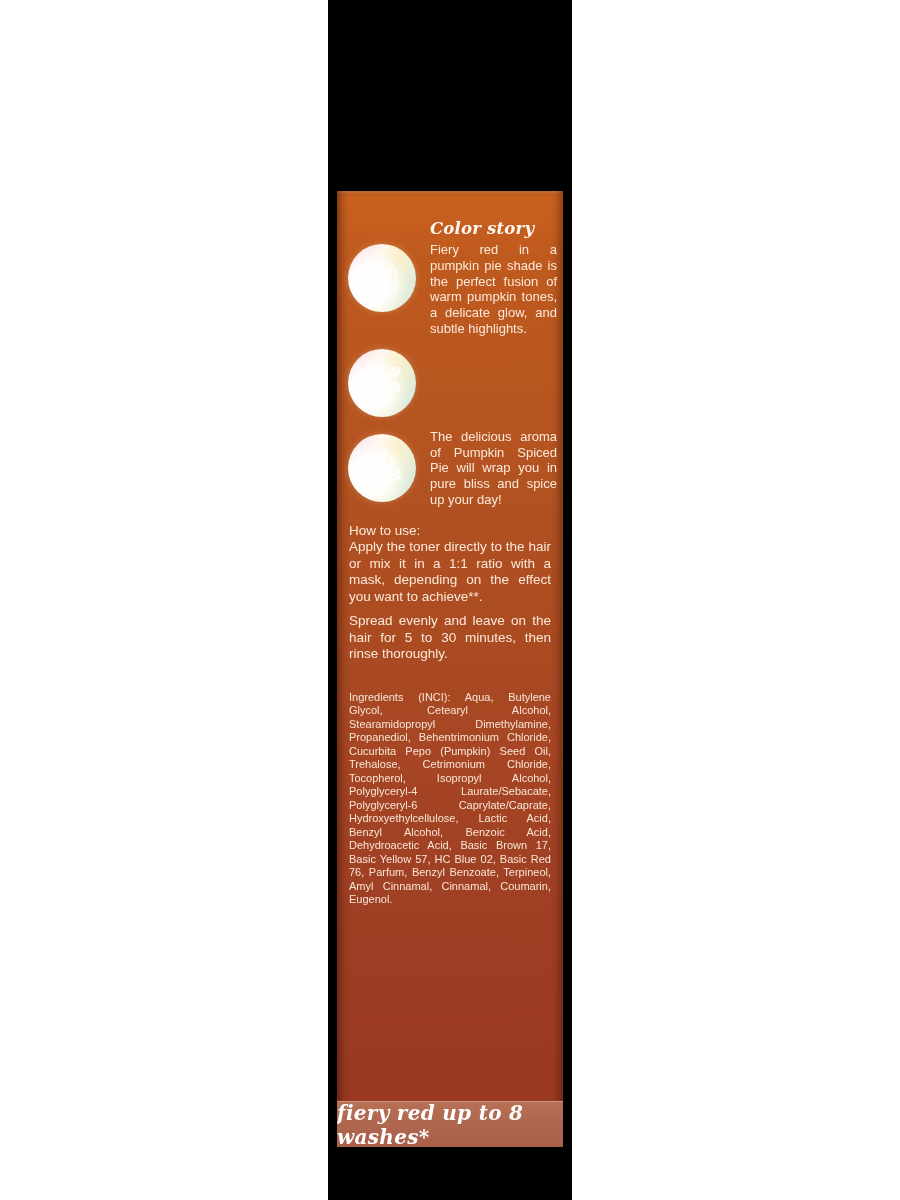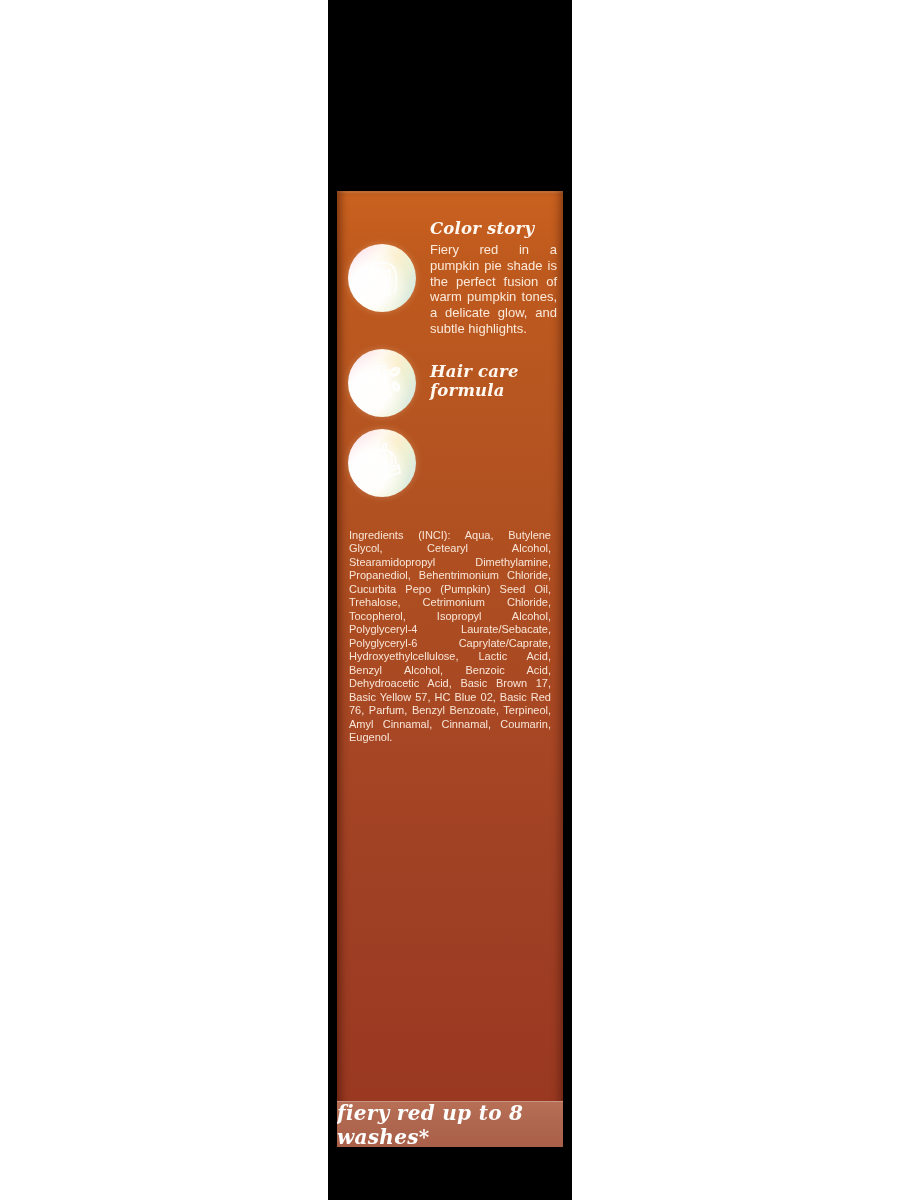"Hair care formula" div.f-heading { html: <div>Hair care formula</div> -> none }
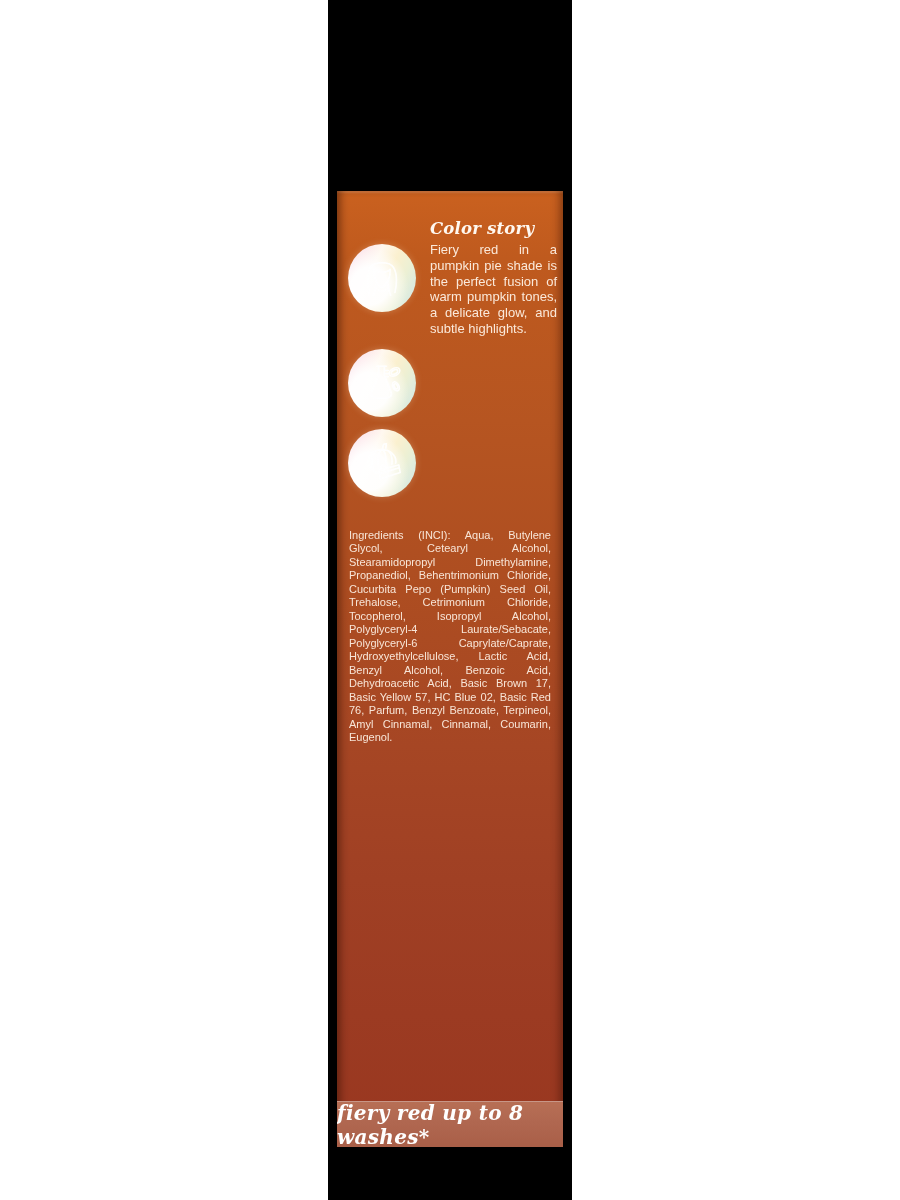"The delicious aroma of Pumpkin" div.f-body { html: none -> <div>The delicious aroma of Pumpkin Spiced Pie will wrap you in pure bliss and spice up your day!</div> }
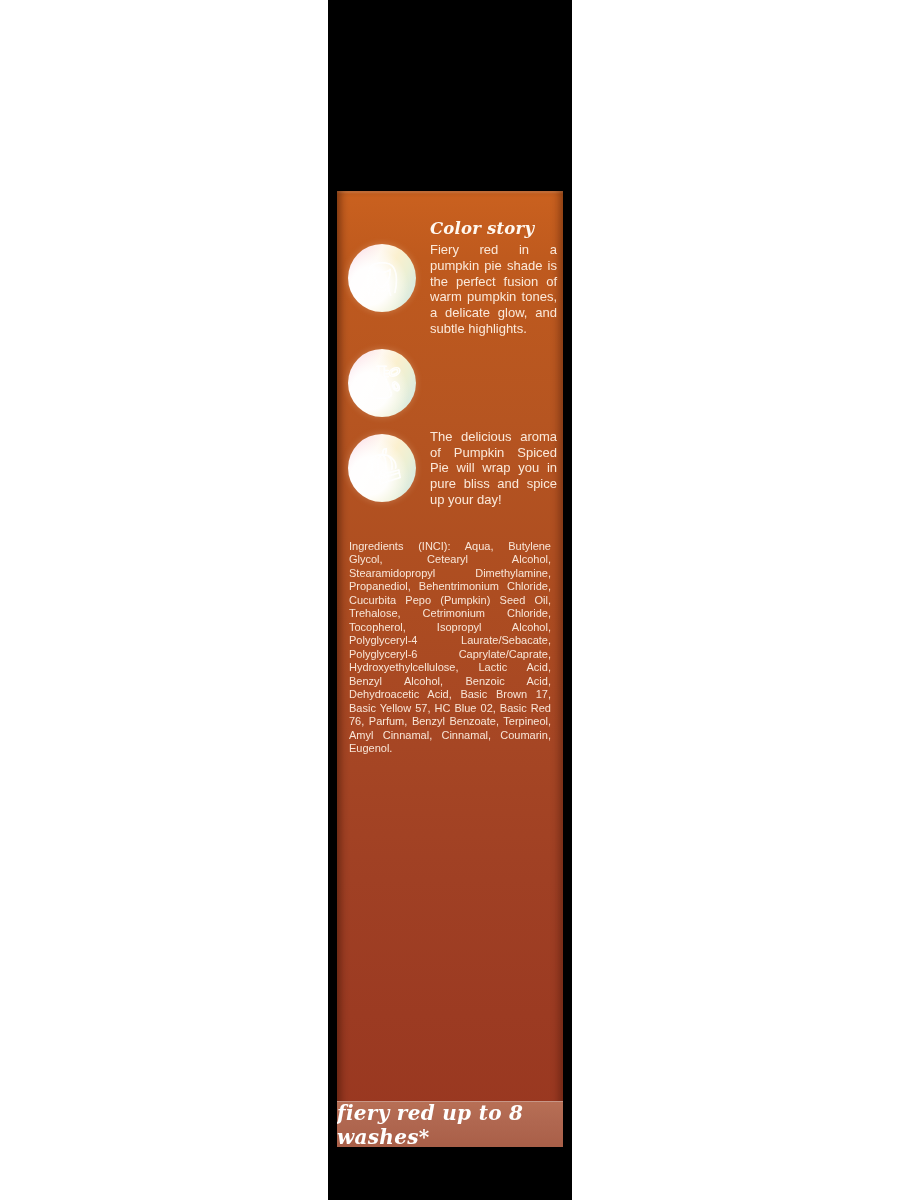"How to use:" div.howto { html: none -> <div> <div>How to use:</div> <p>Apply the toner directly to the hair or mix it in a 1:1 ratio with a mask, depending on the effect you want to achieve**.</p> <p>Spread evenly and leave on the hair for 5 to 30 minutes, then rinse thoroughly.</p> </div> }
